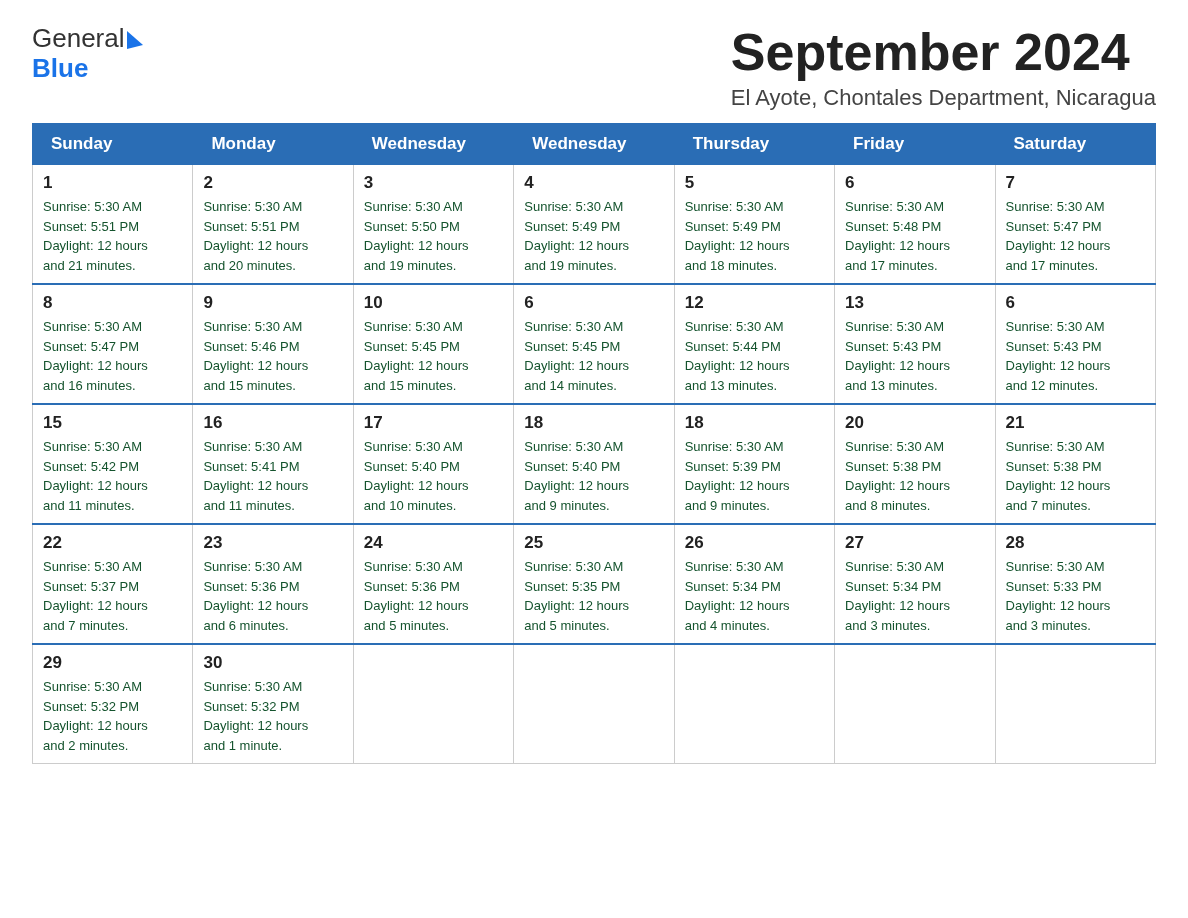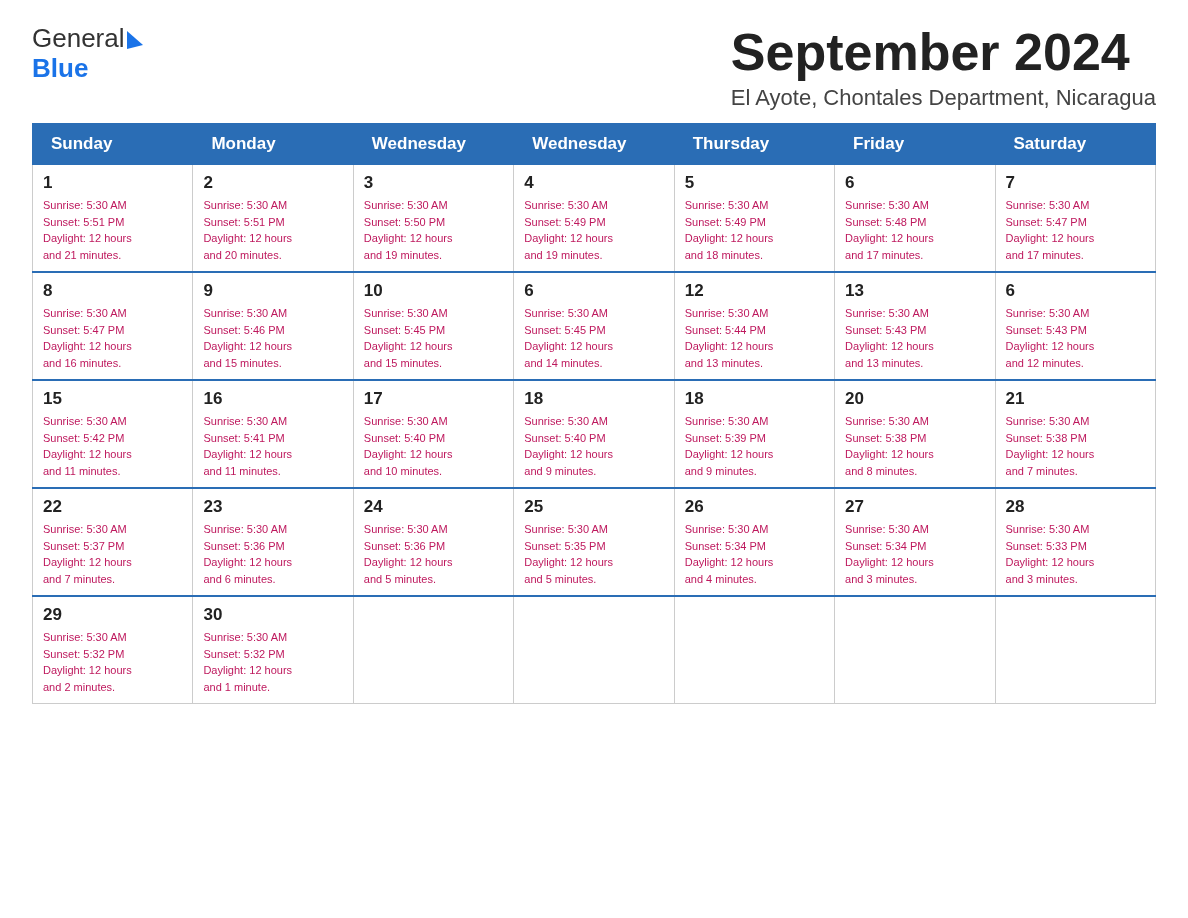"Sunrise: 5:30 AM" tbody tr td .day-info { color: #be185d -> #14532d; font-size: 11px -> 13px }
